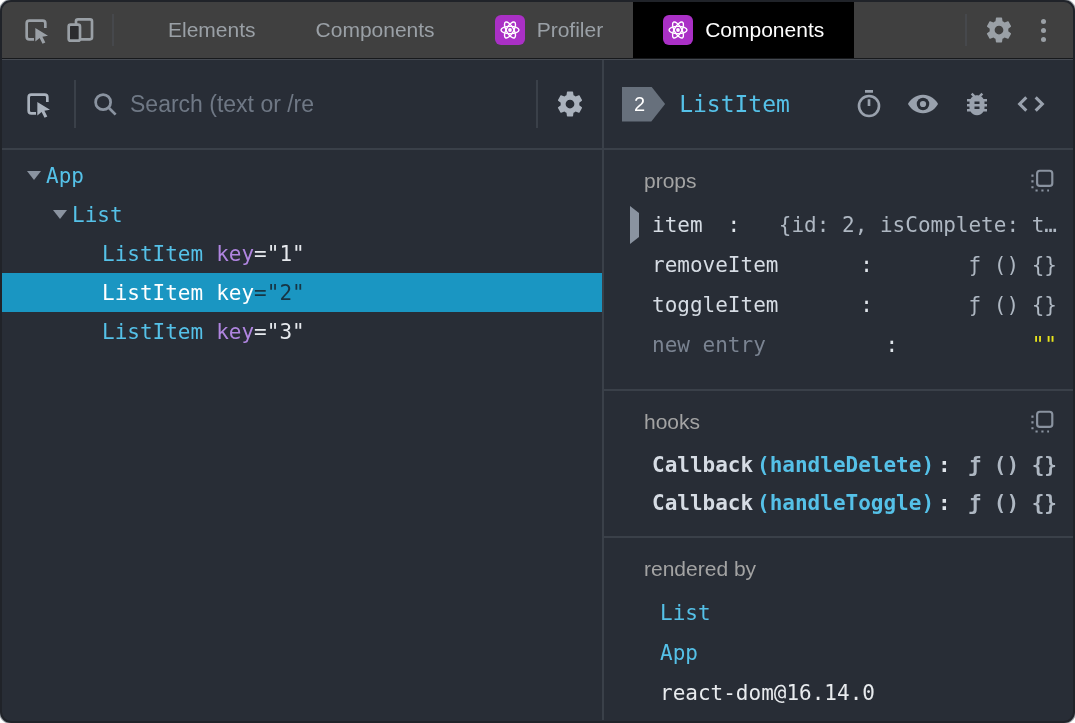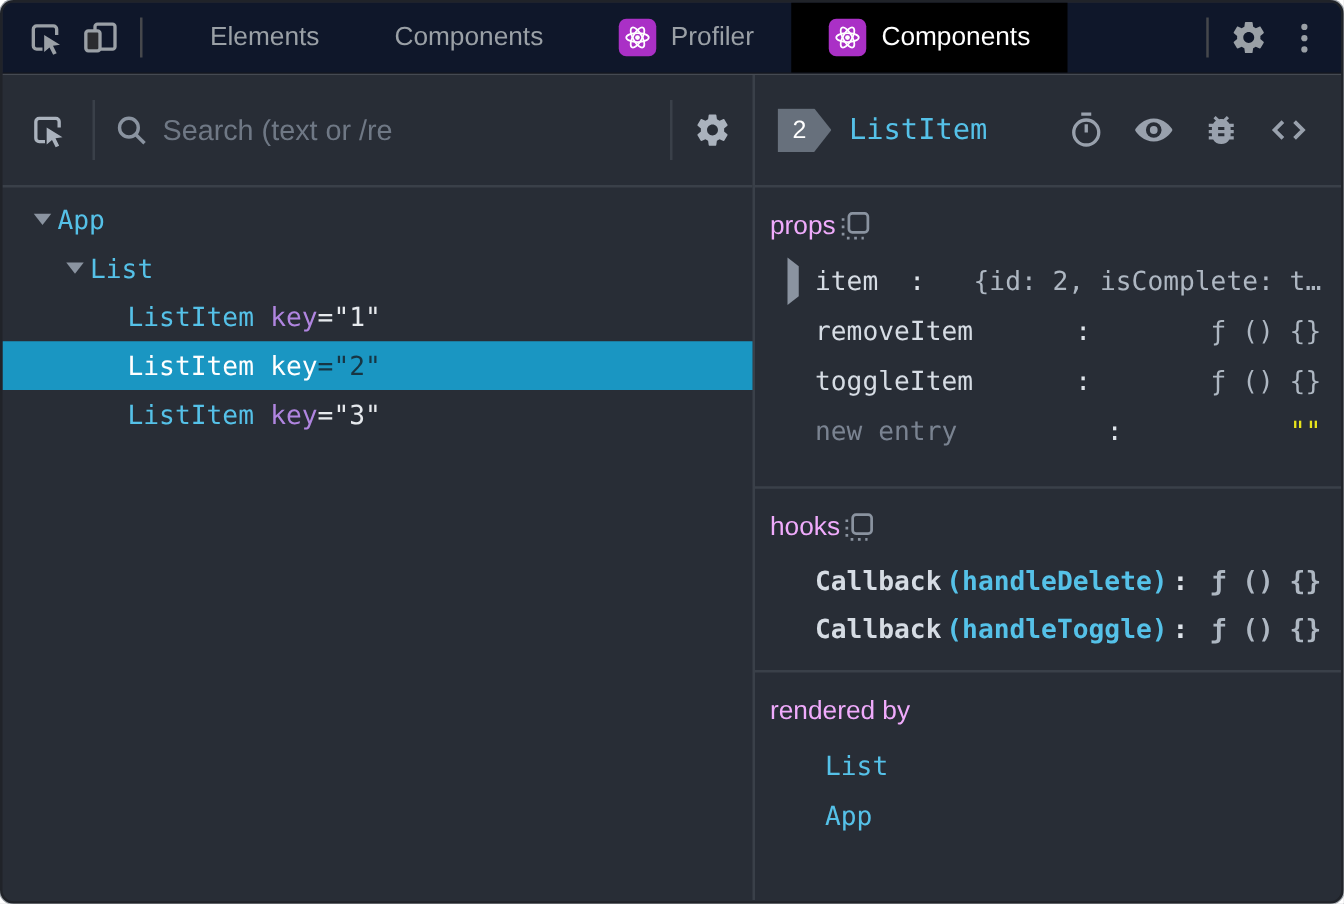"Elements" .tabbar { background: #0f172a -> #404040 }
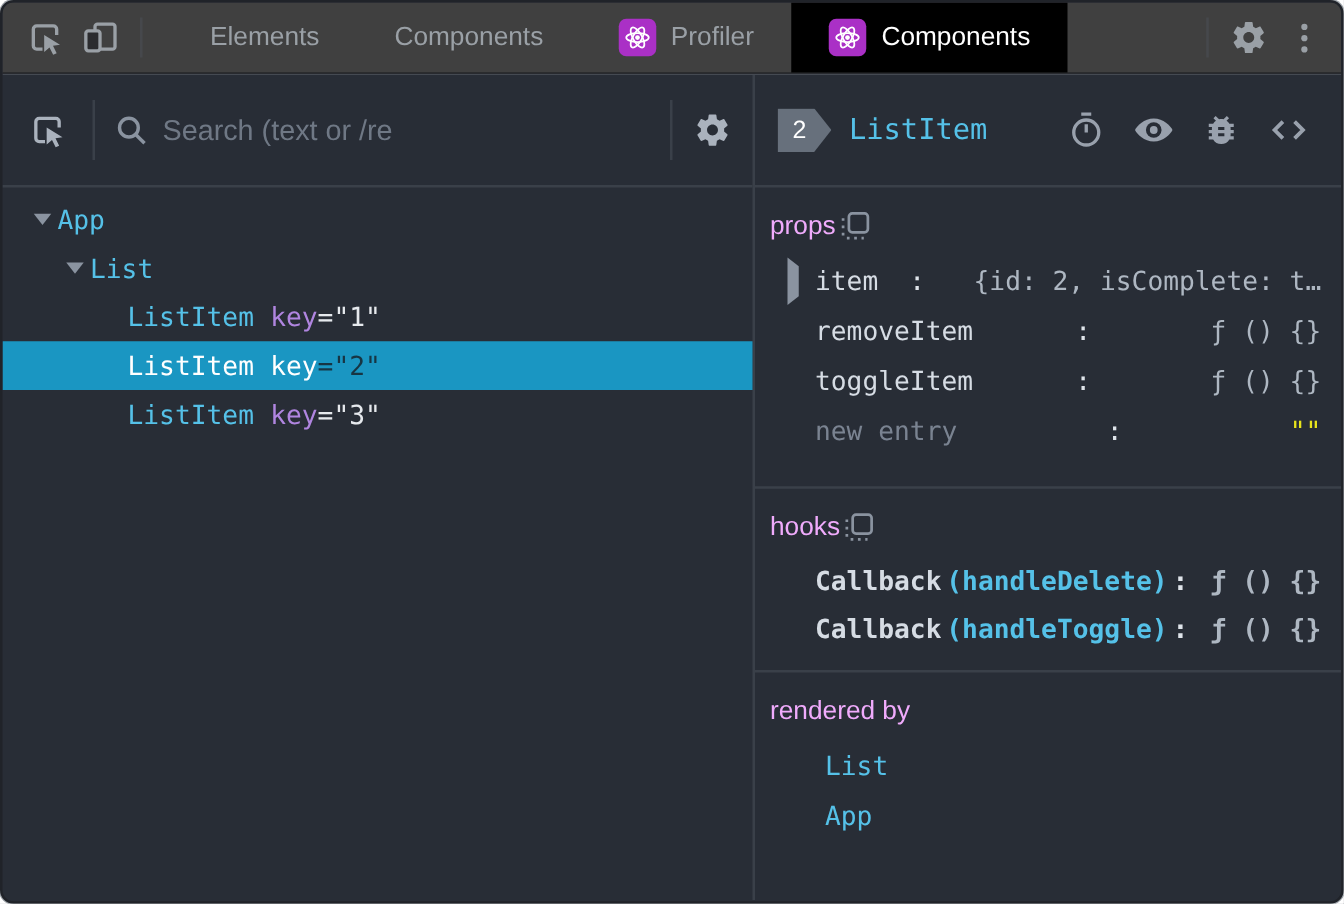"props" .sec-head { color: #f0abfc -> #a3a3a3; justify-content: none -> space-between; margin-left: none -> 28px }
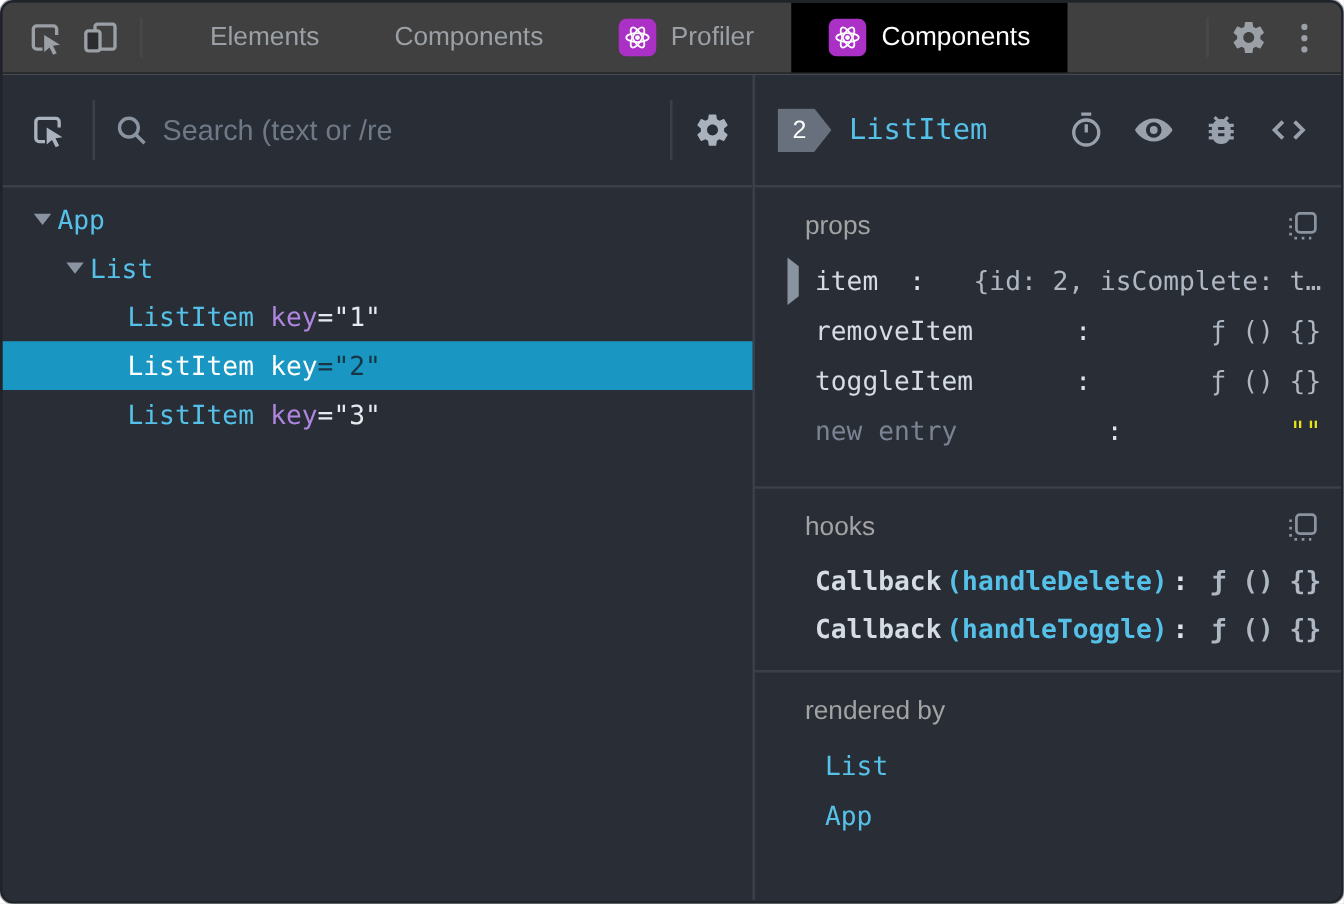"react-dom@16.14.0" div.rby-item { html: none -> <div>react-dom@16.14.0</div> }
